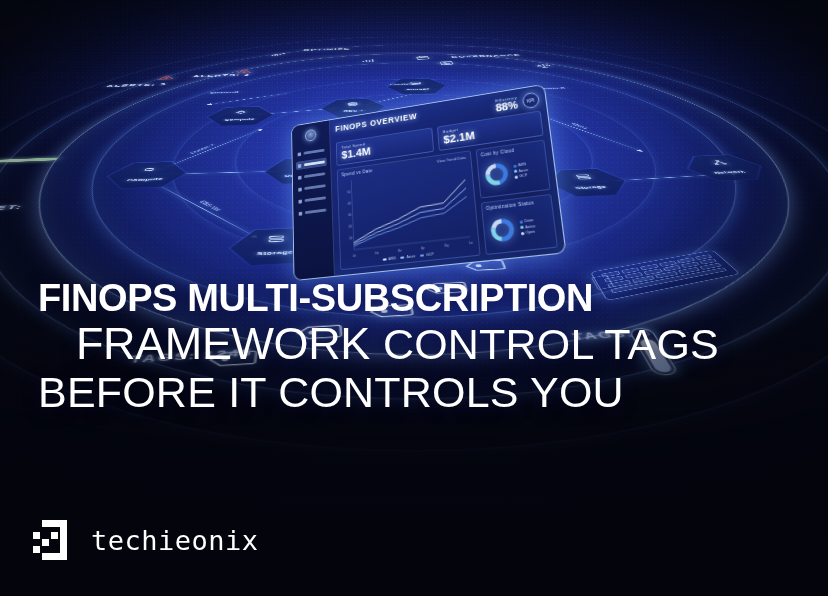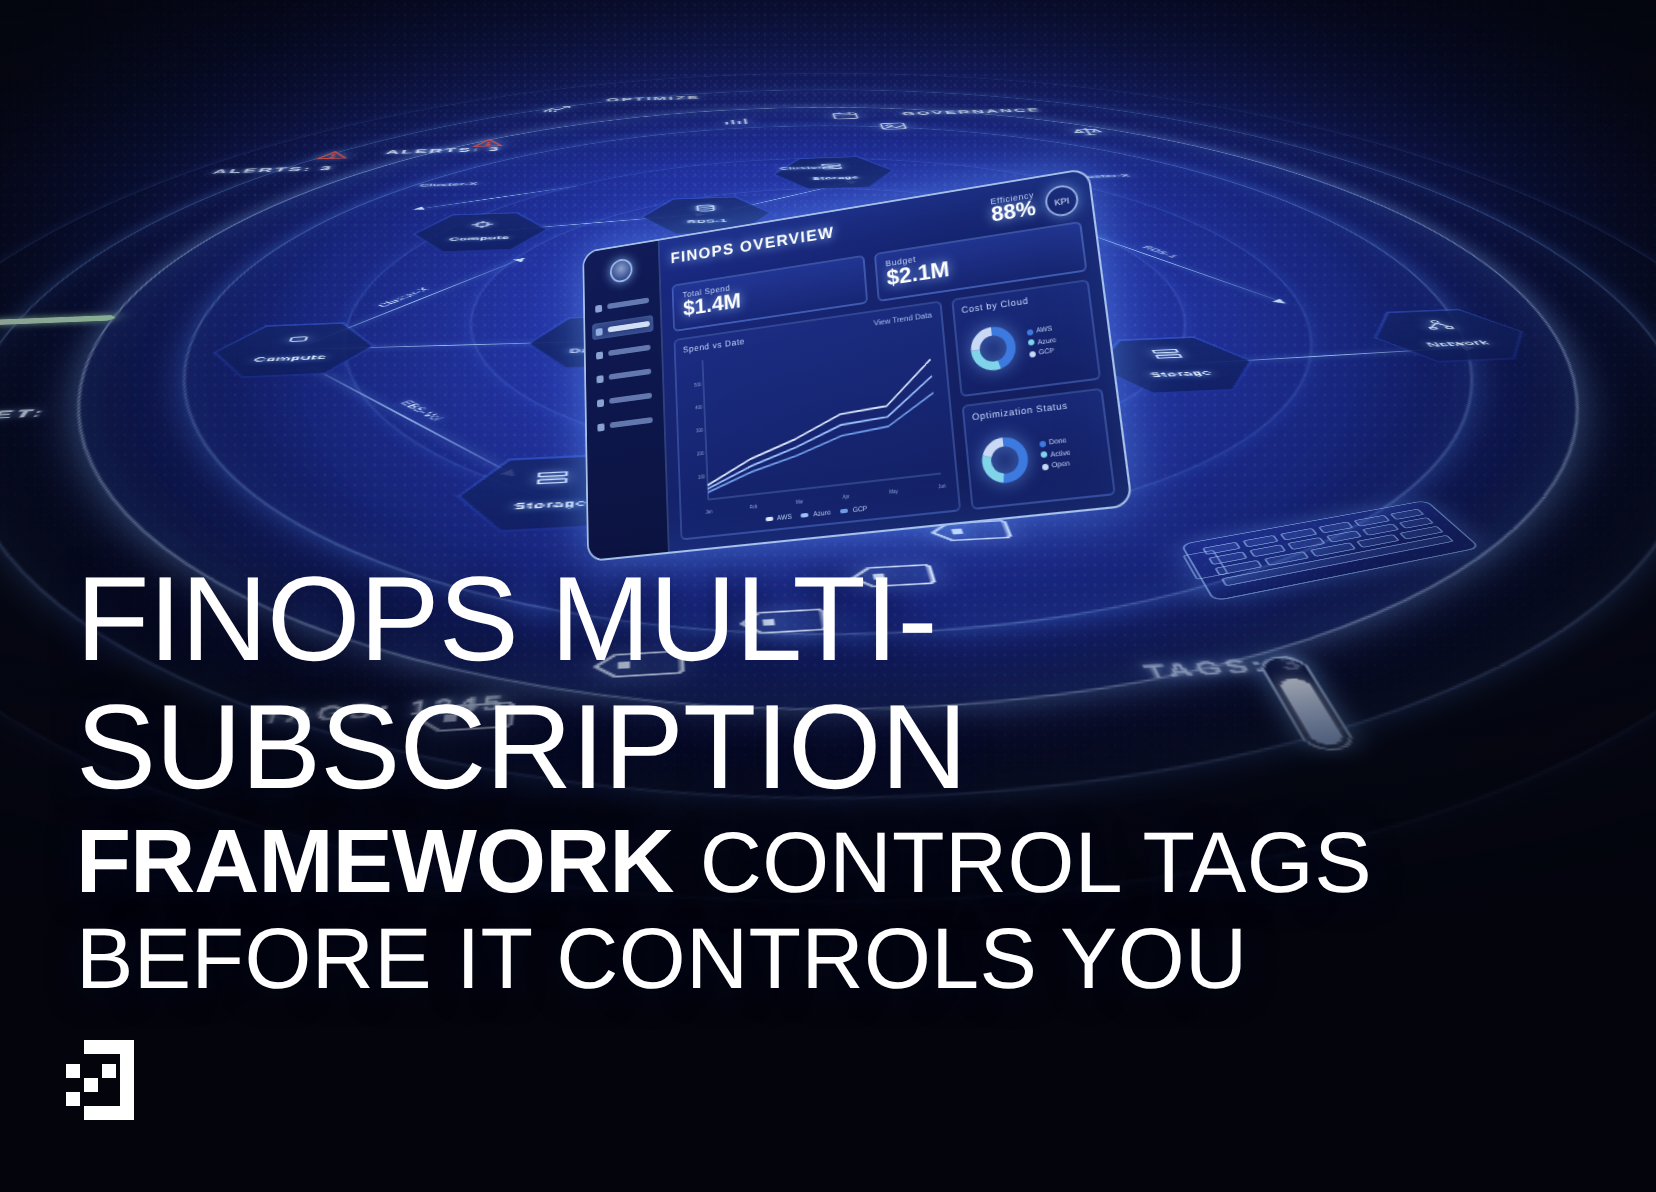"FINOPS MULTI-SUBSCRIPTION" .h1 { font-size: 60px -> 38px; font-weight: 400 -> 700 }
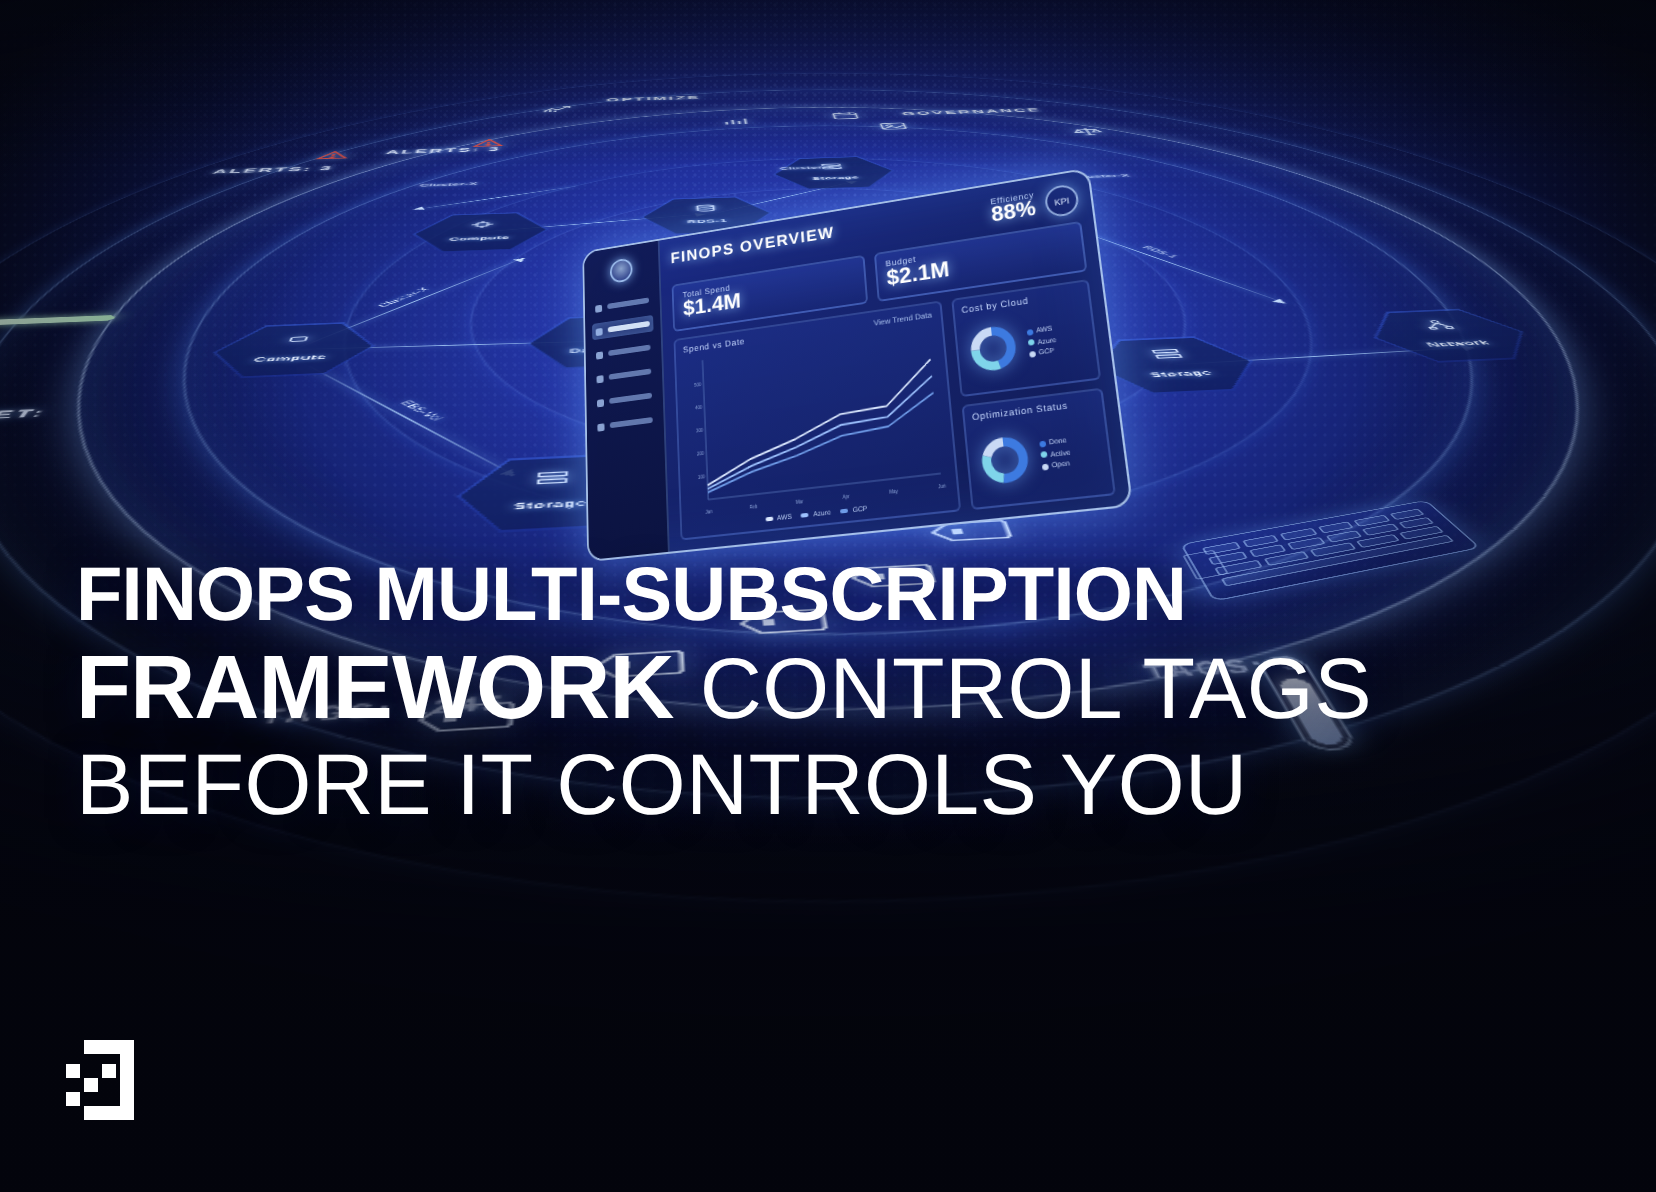"FRAMEWORK" .h2-bold { font-weight: 700 -> 400; margin-left: none -> 38px }
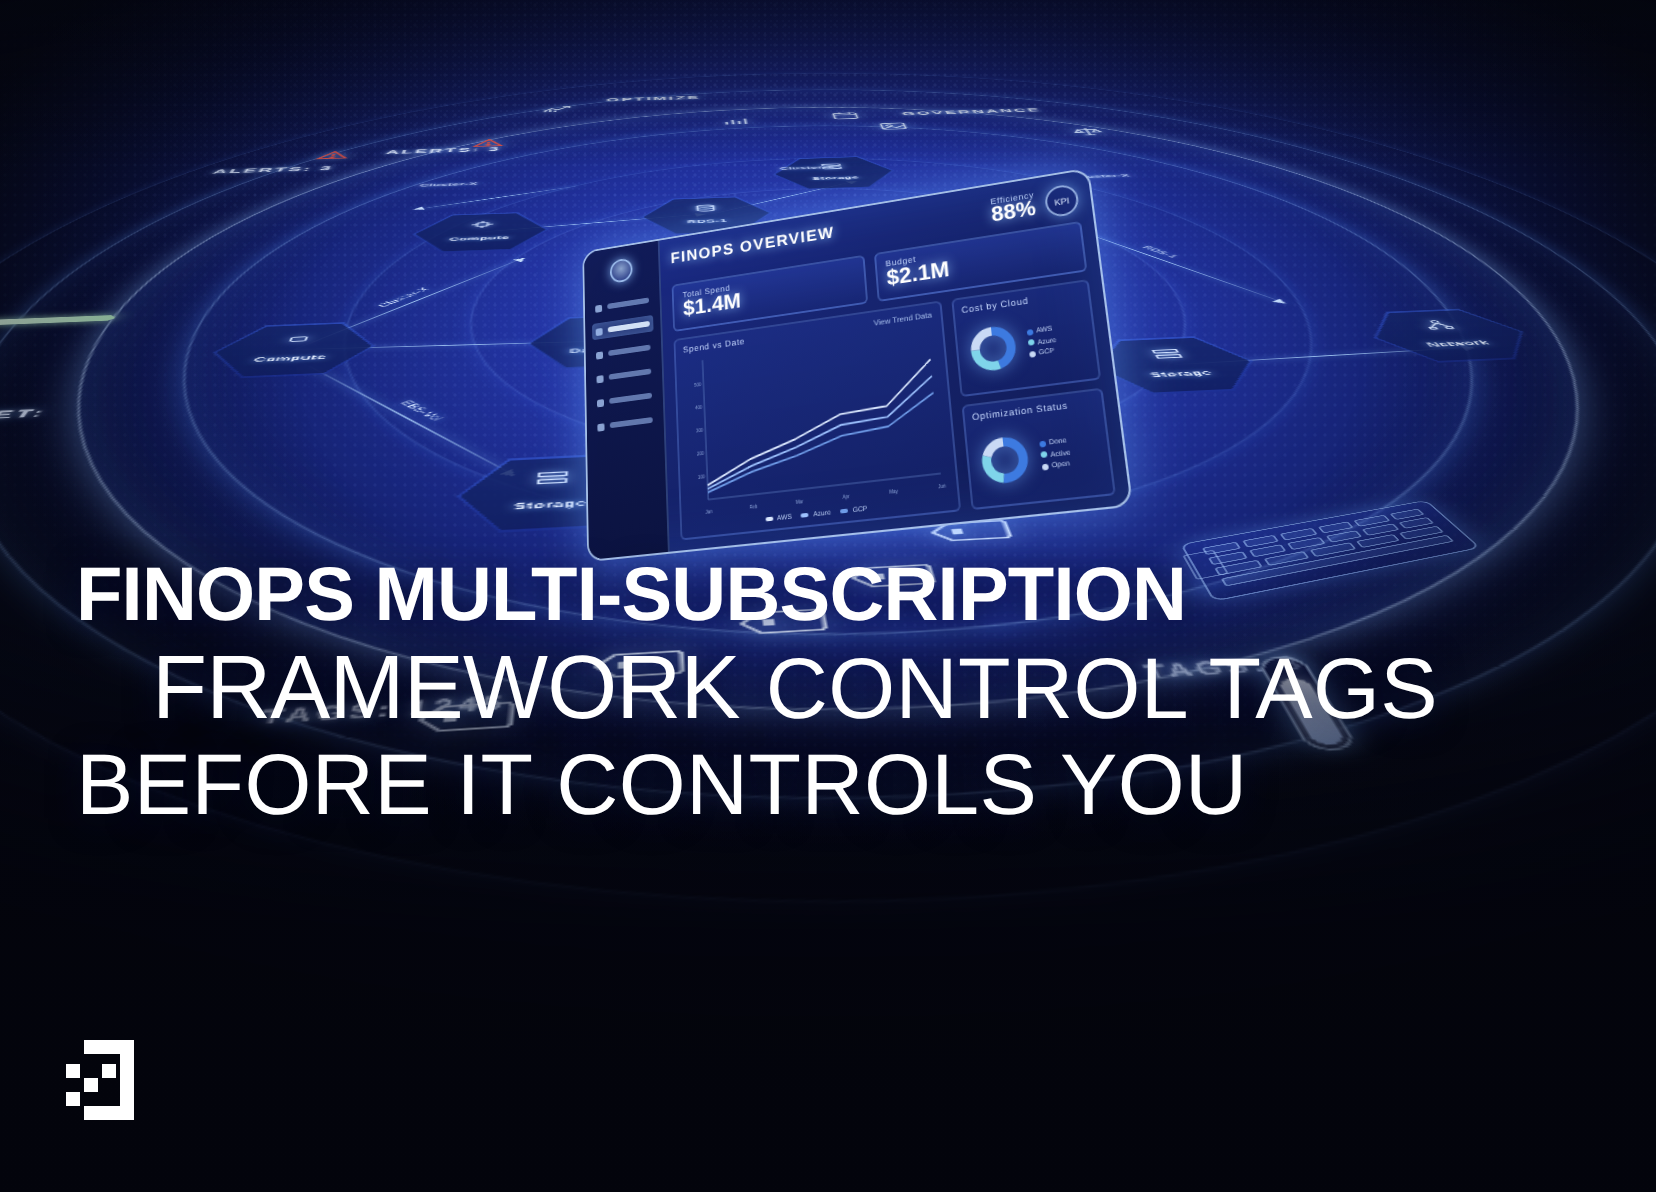"techieonix" span.word { html: none -> <span>techieonix</span> }
